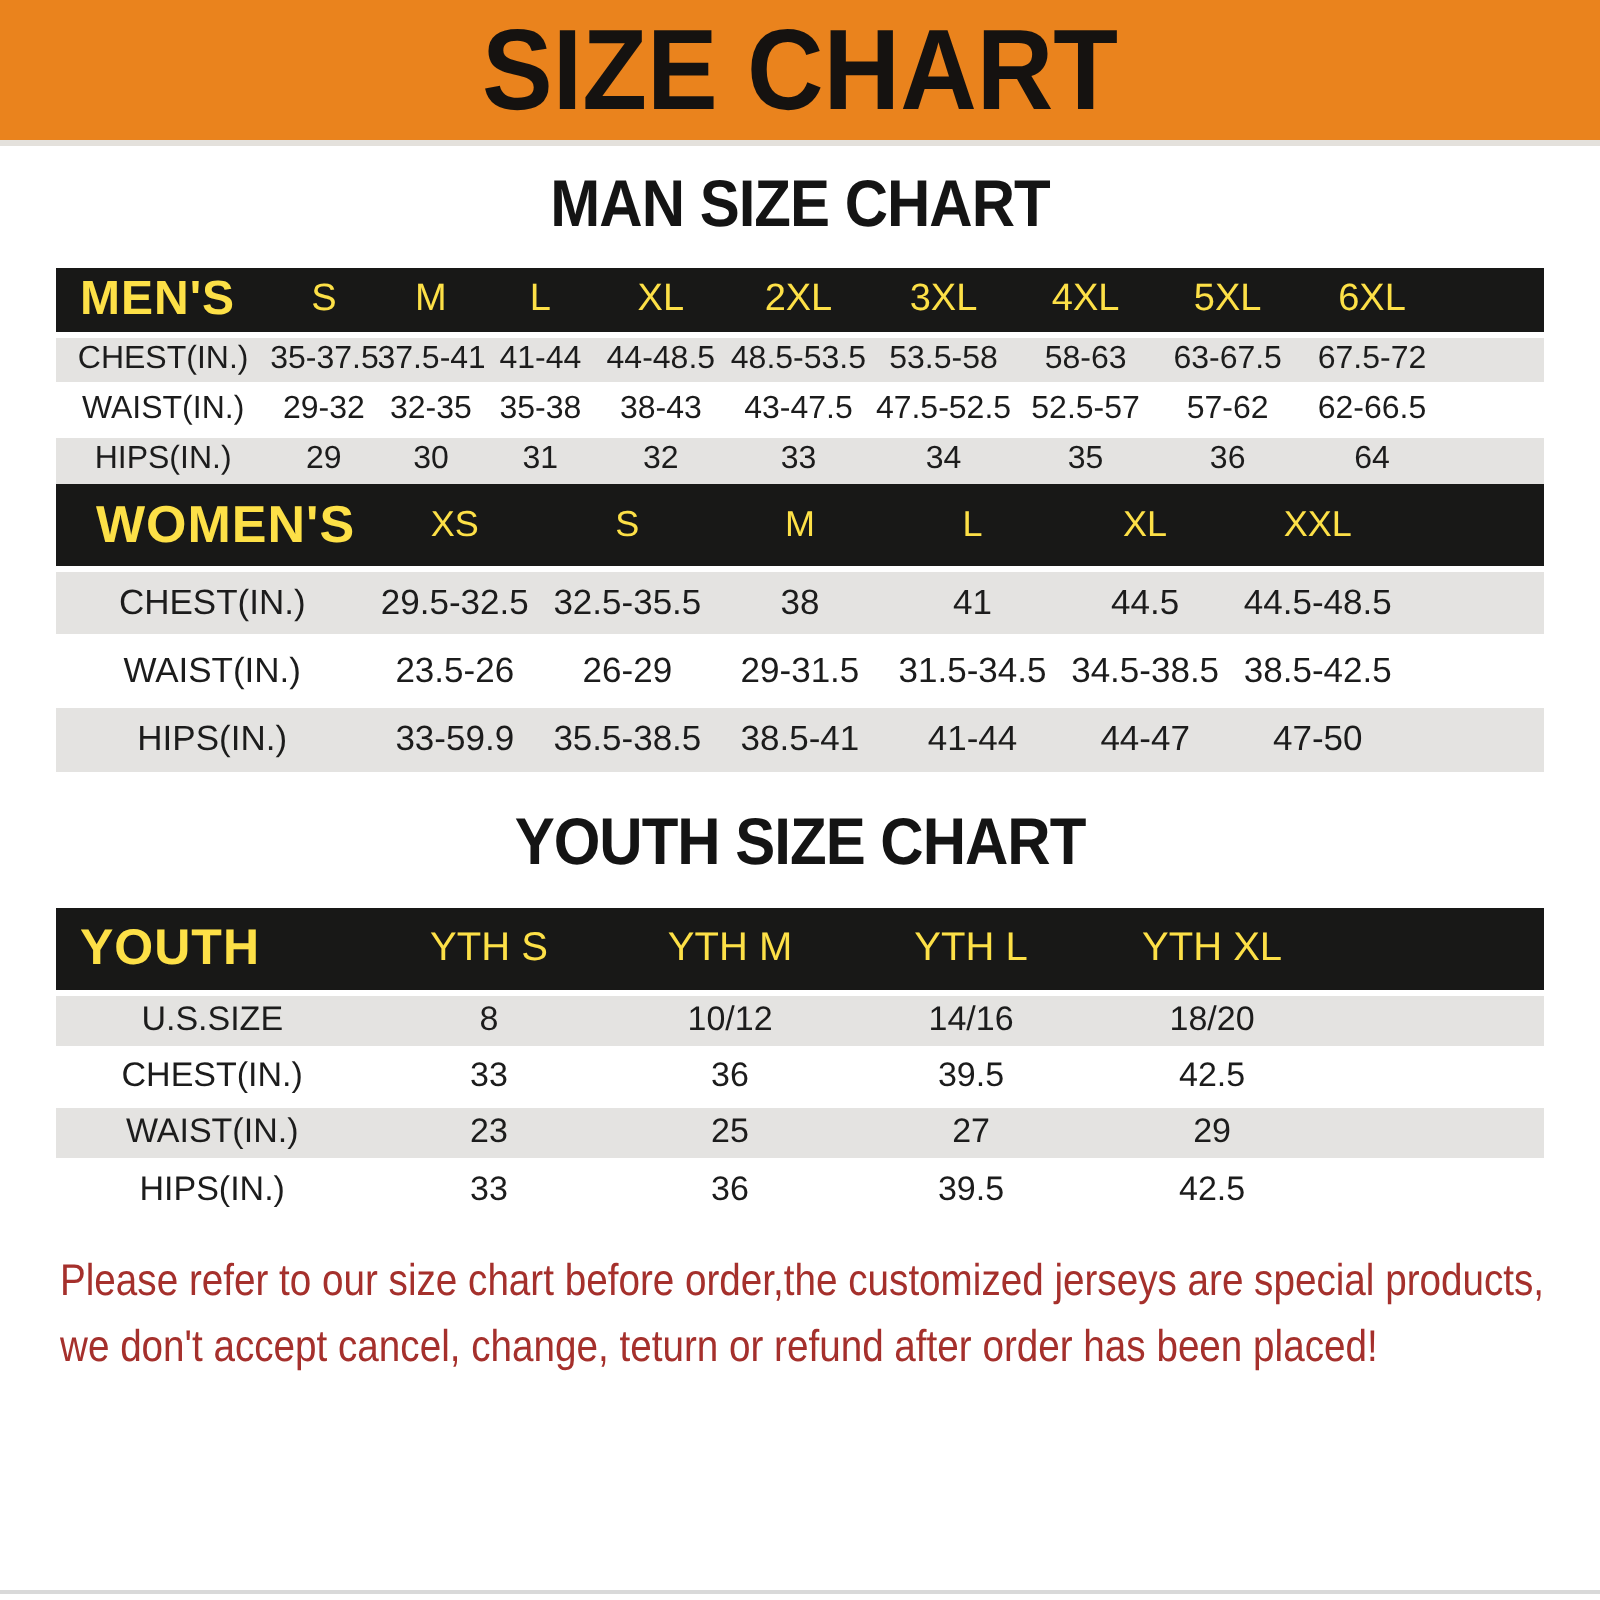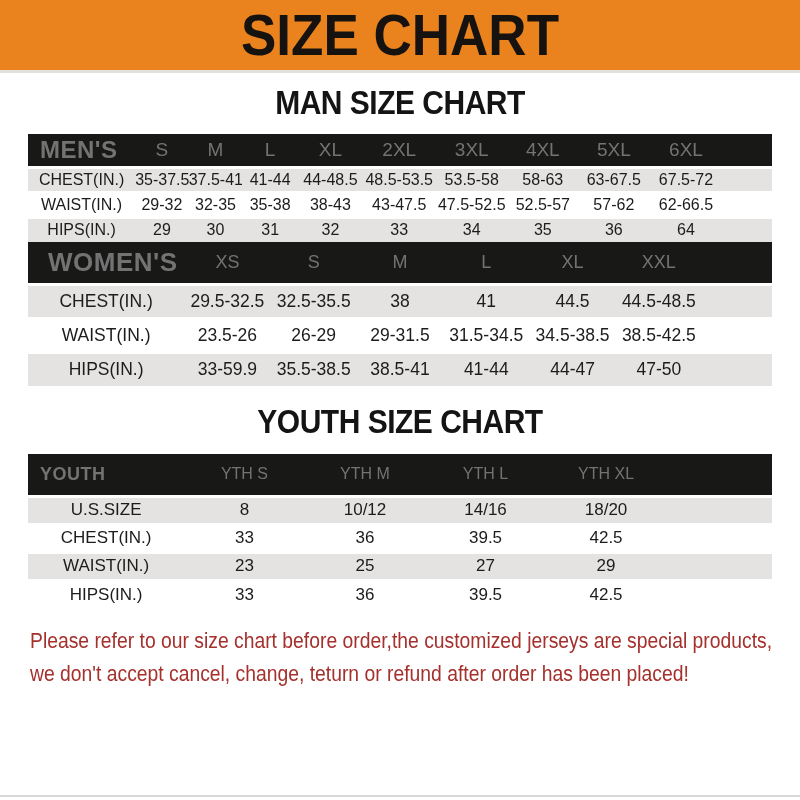"MEN'S" table.size-table thead tr { color: #737373 -> #fde047 }
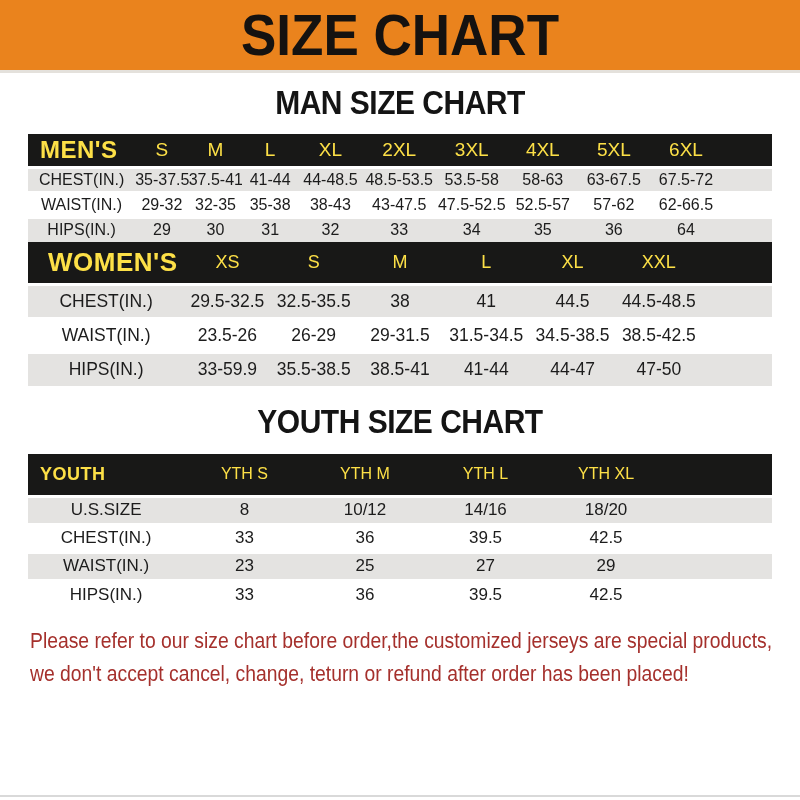"YOUTH" table.youth thead th.grp { font-size: 18px -> 25px }
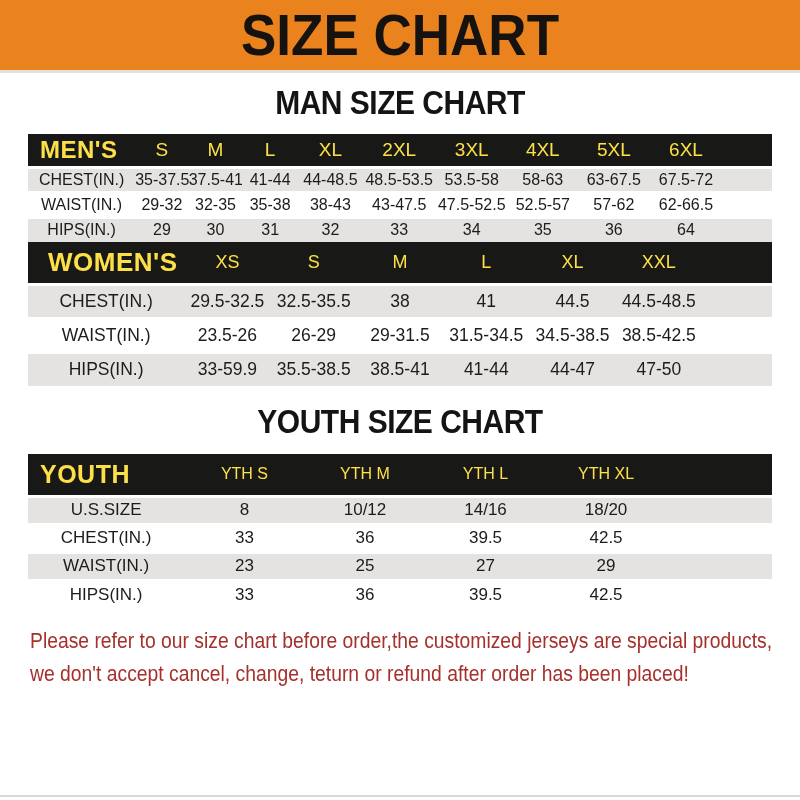"YTH S" table.youth thead th { font-size: 16px -> 20px }
